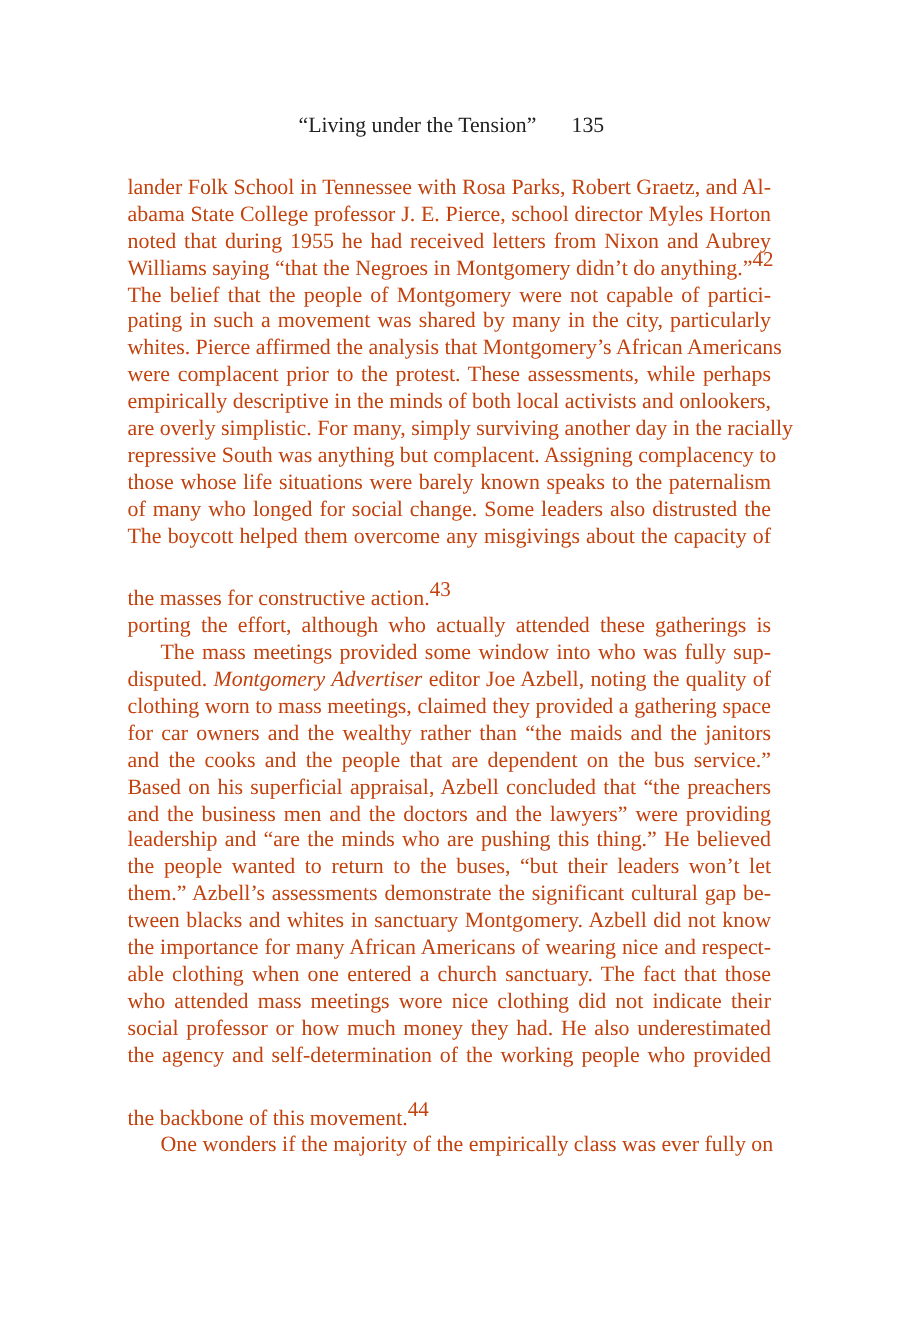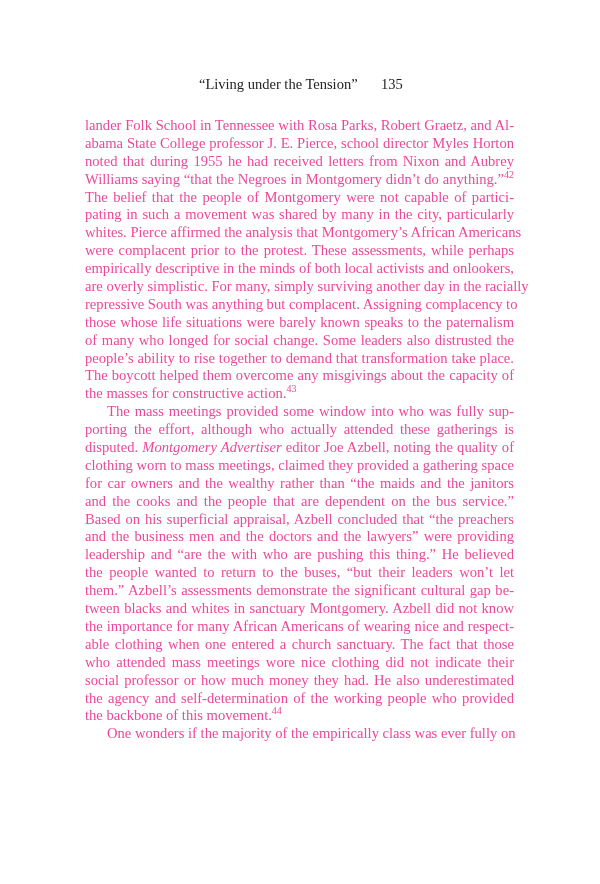"lander Folk School in Tennessee" .body-text { color: #ec4899 -> #c2410c }
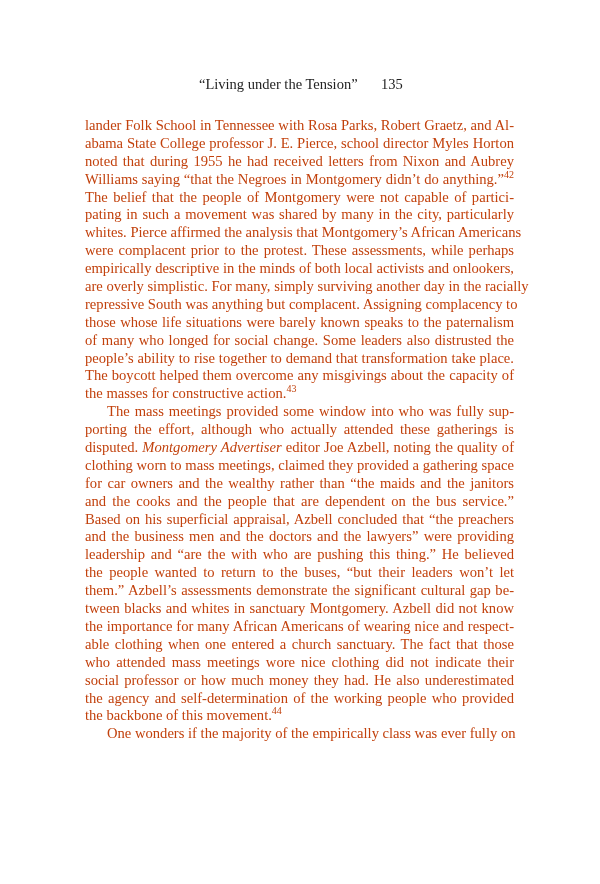"42" sup { font-size: 10px -> 14px }
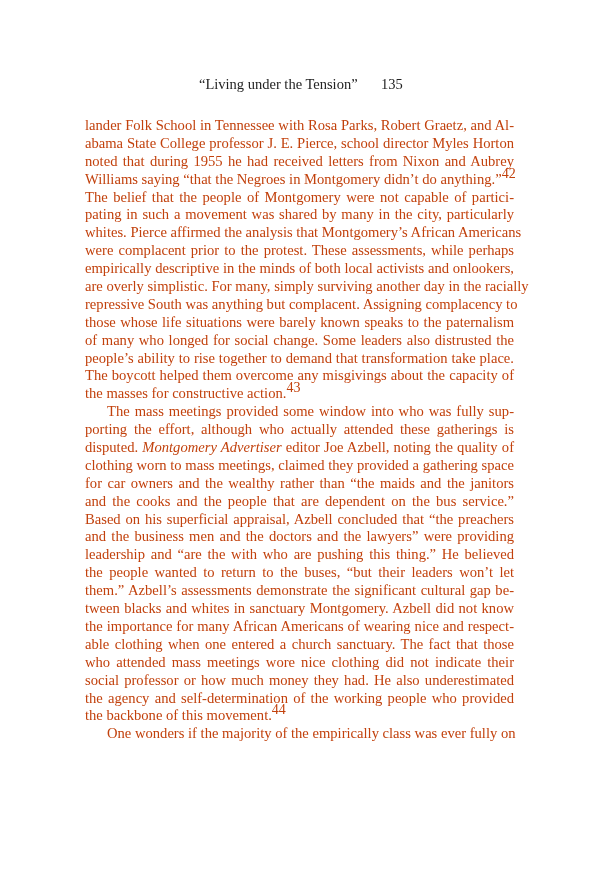"people’s ability to rise together" span.line { html: <span>people’s ability to rise together to demand that transformation take place.</span> -> none }
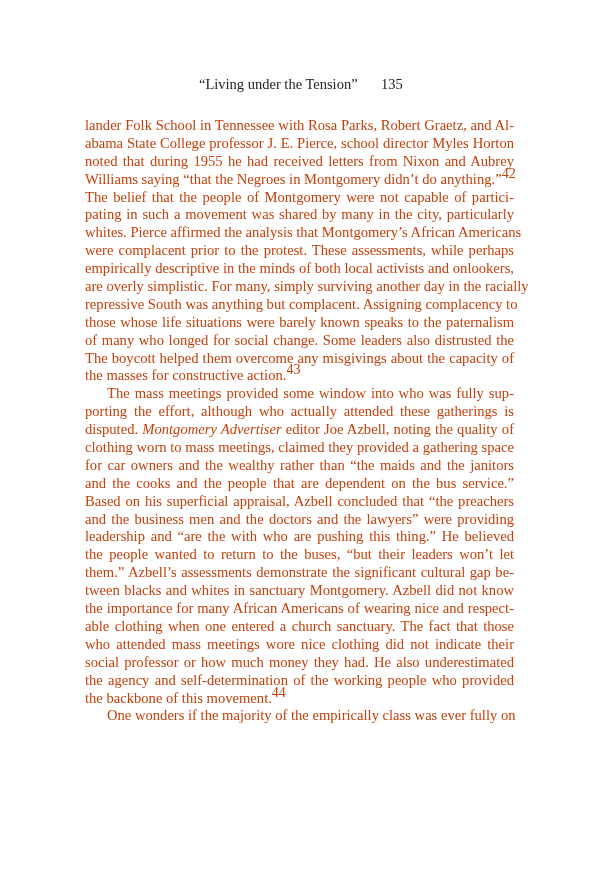"the masses for constructive action.43" .line.last { margin-top: none -> 24px }
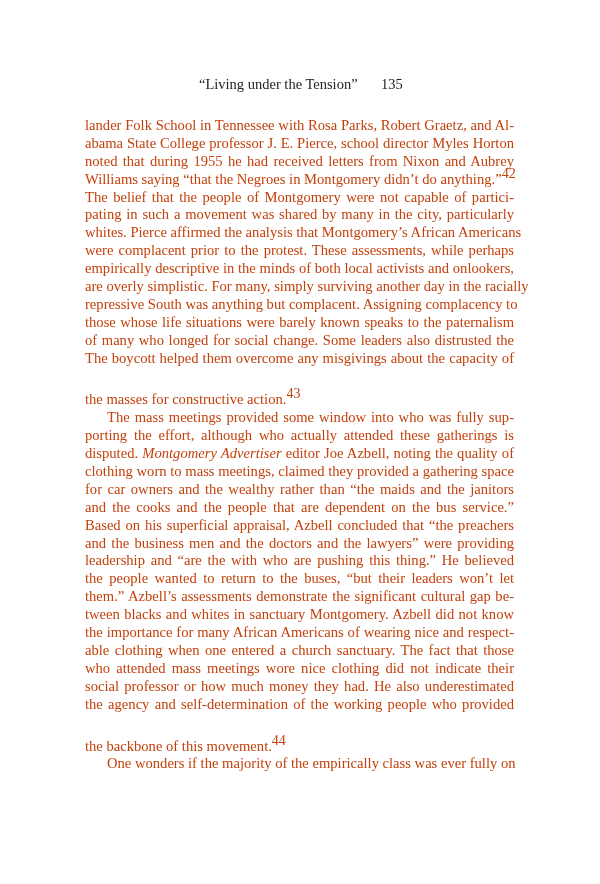"The mass meetings provided some" span.line { order: before "porting the effort, although who" -> after "porting the effort, although who" }
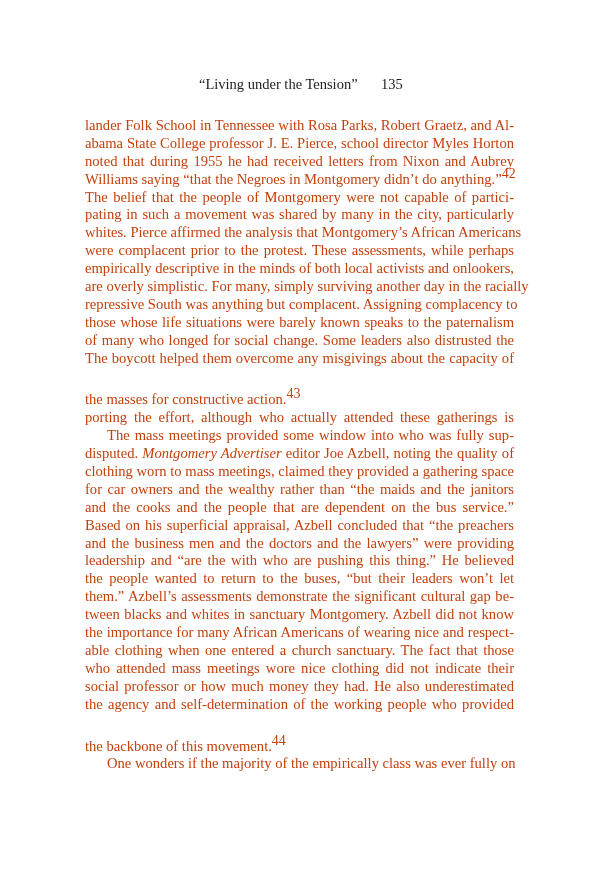"leadership and “are the with" span.line { text: with -> minds }
